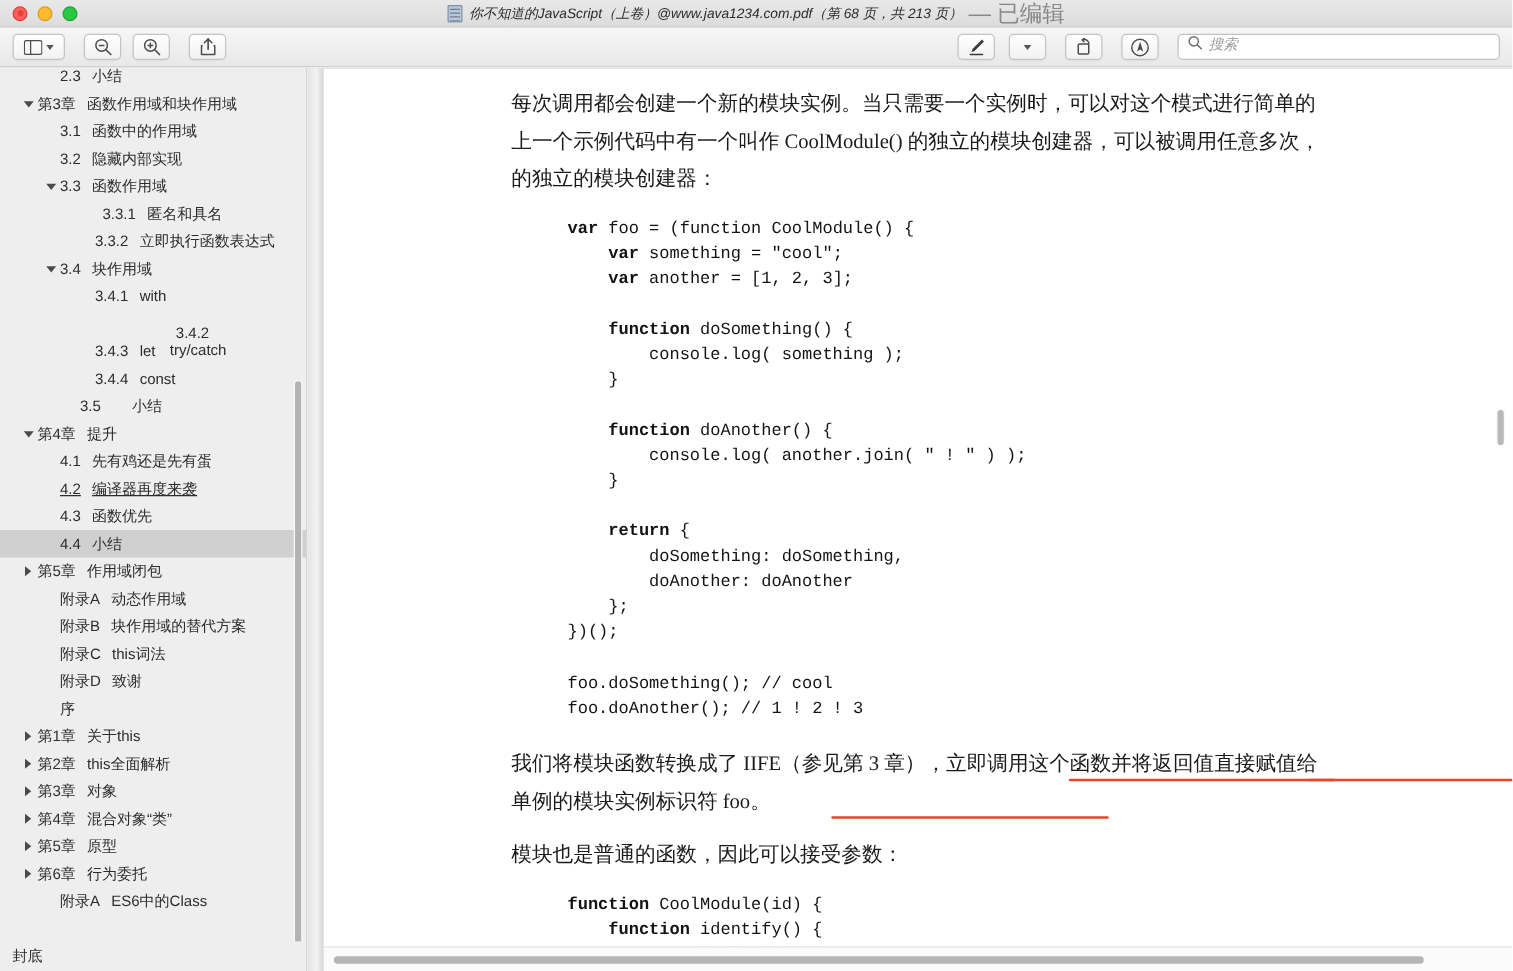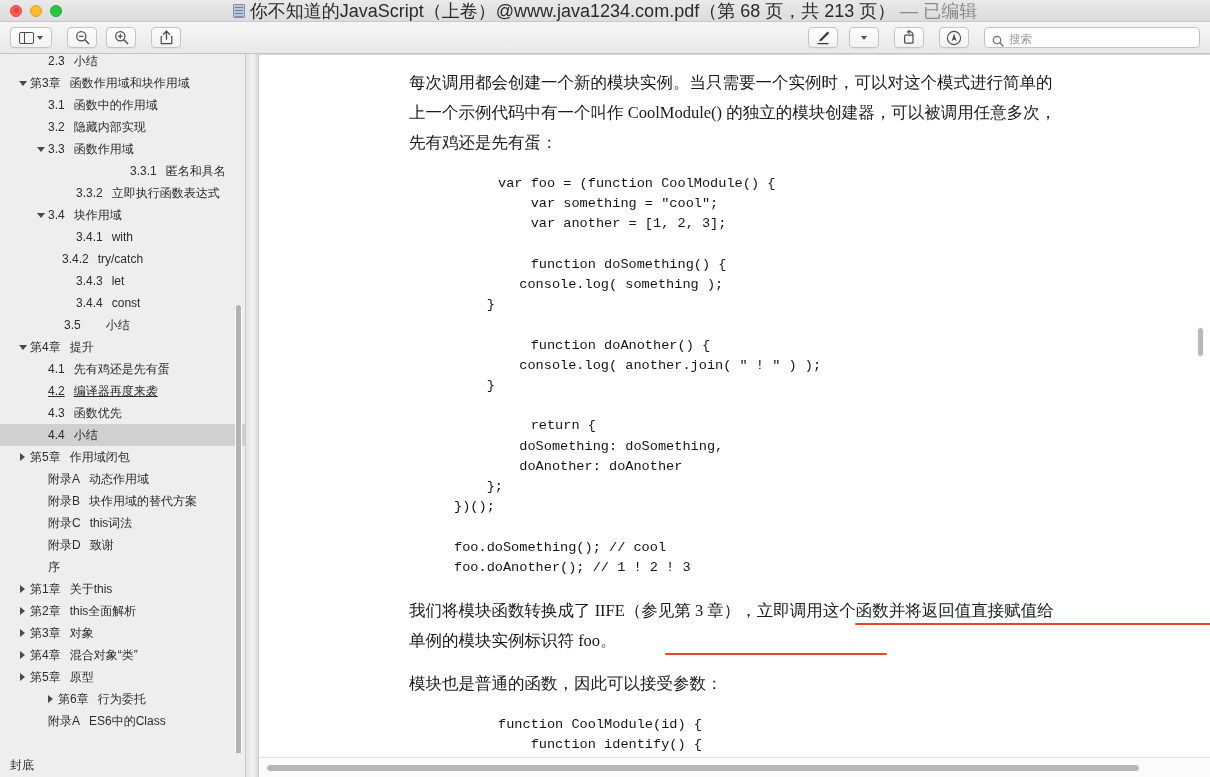"你不知道的JavaScript（上卷）@www.java1234.com.pdf" .title-text { font-size: 18px -> 11px; font-style: none -> italic }
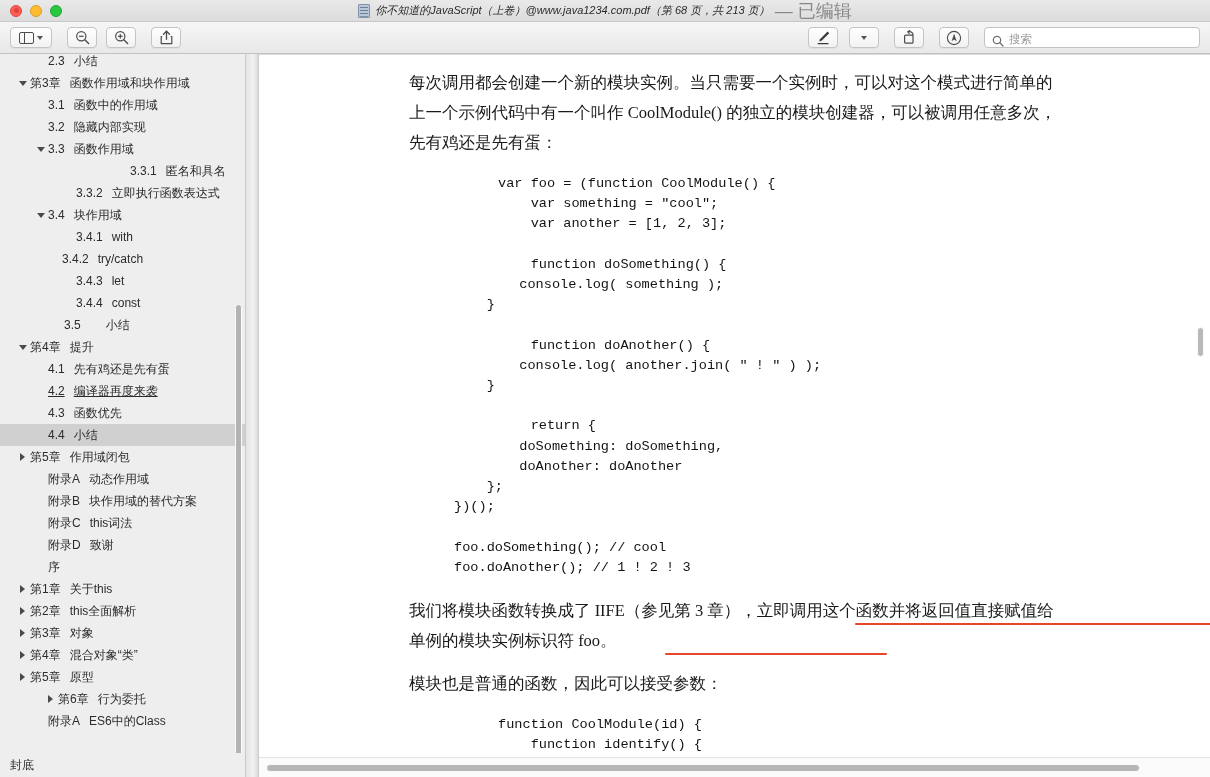"搜索" .search-box { align-items: flex-end -> flex-start; font-style: none -> italic; width: 216px -> 258px }
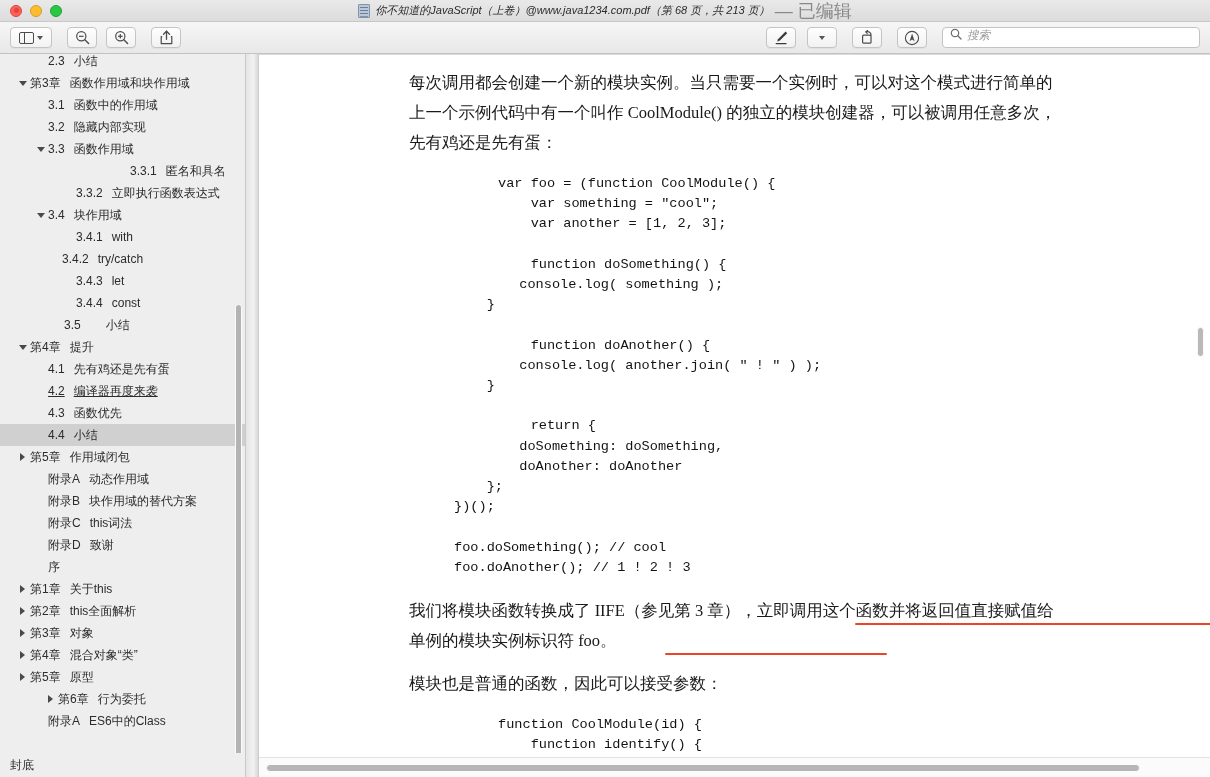"先有鸡还是先有蛋：" div { text: 先有鸡还是先有蛋 -> 的独立的模块创建器 }
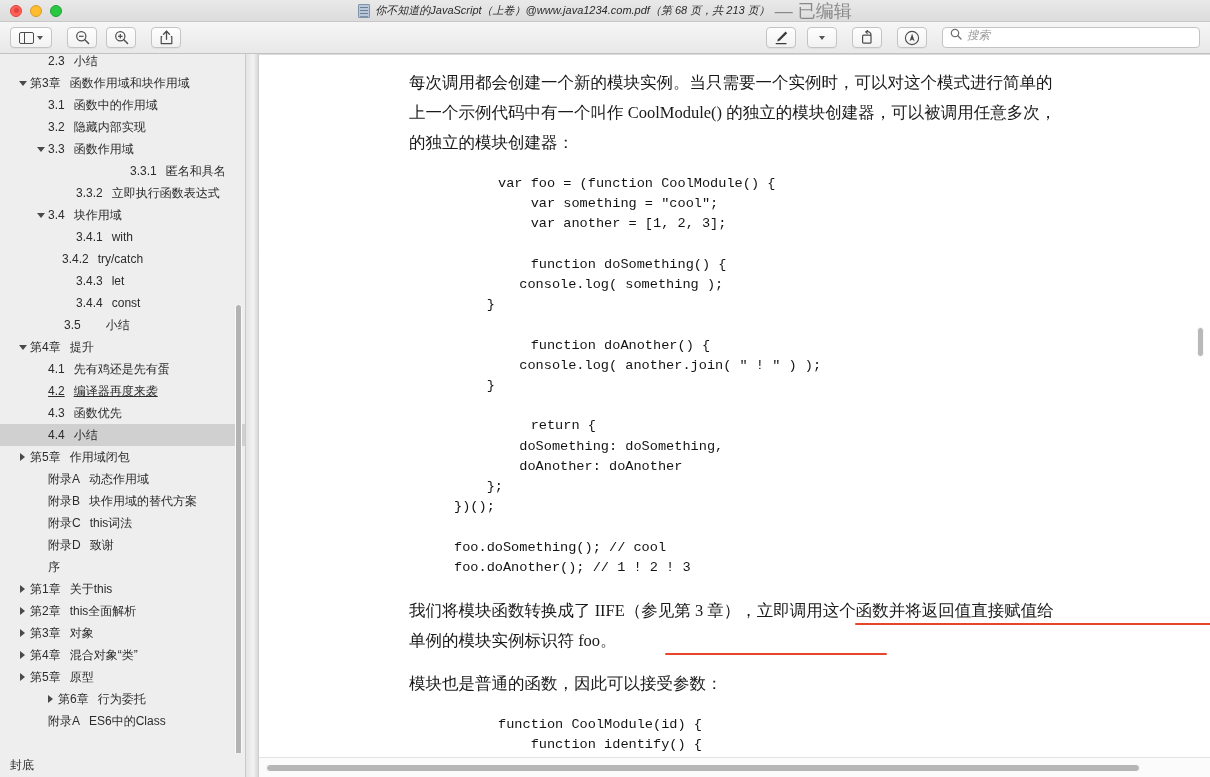"3.3.1" div.toc-row { margin-left: 48px -> none }
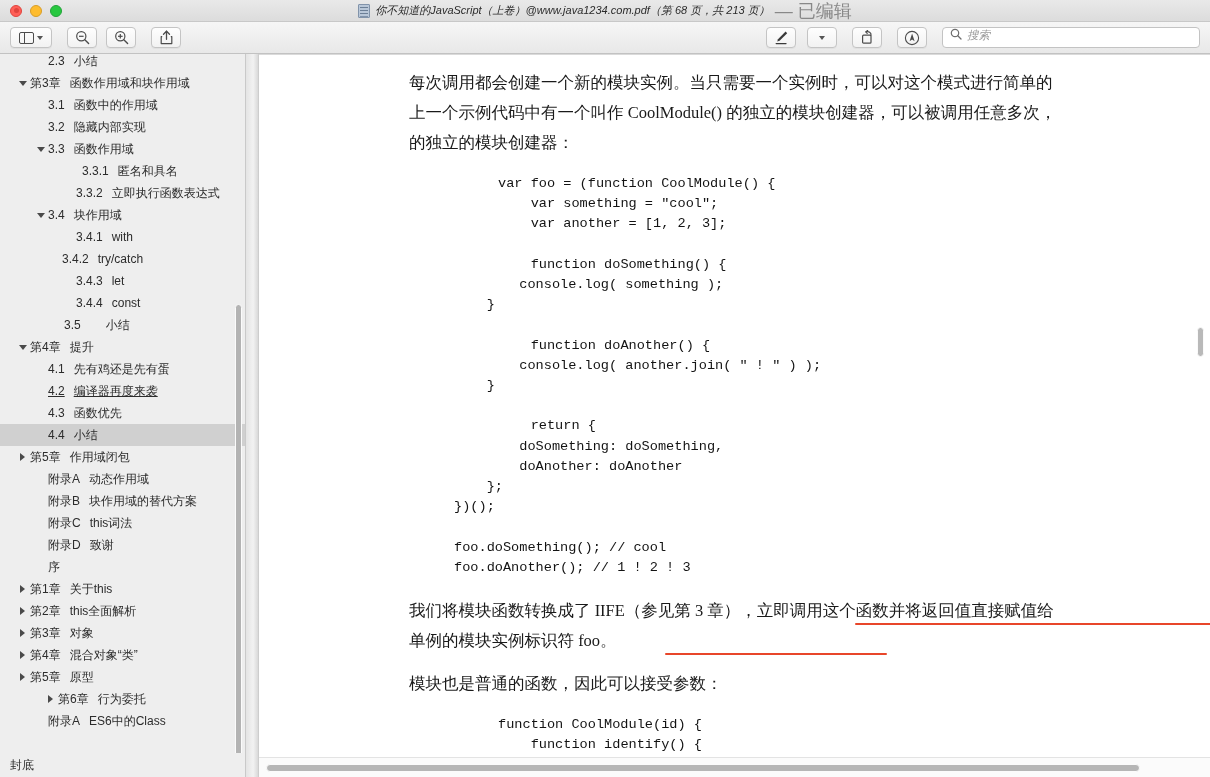"var" .code b { font-weight: 400 -> 700; margin-left: 44px -> none }
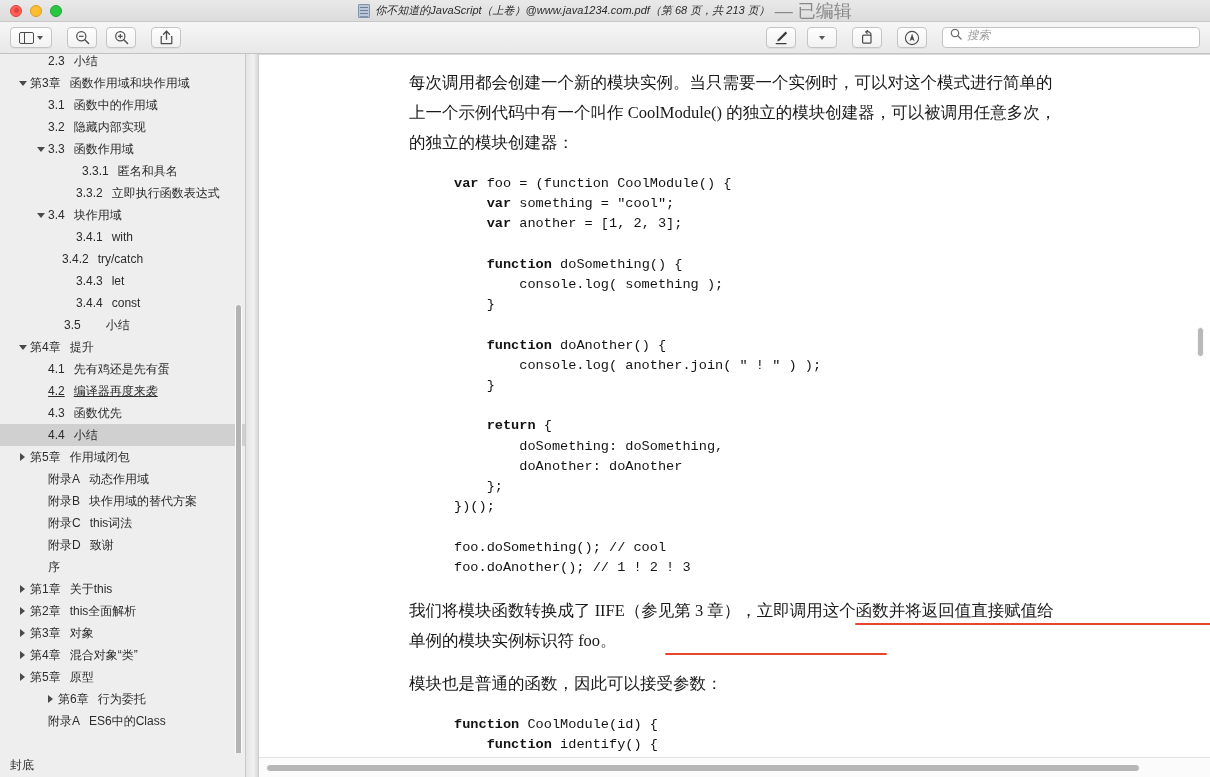"3.4.2" div.toc-row { flex-direction: none -> column; padding-left: 49px -> 63px }
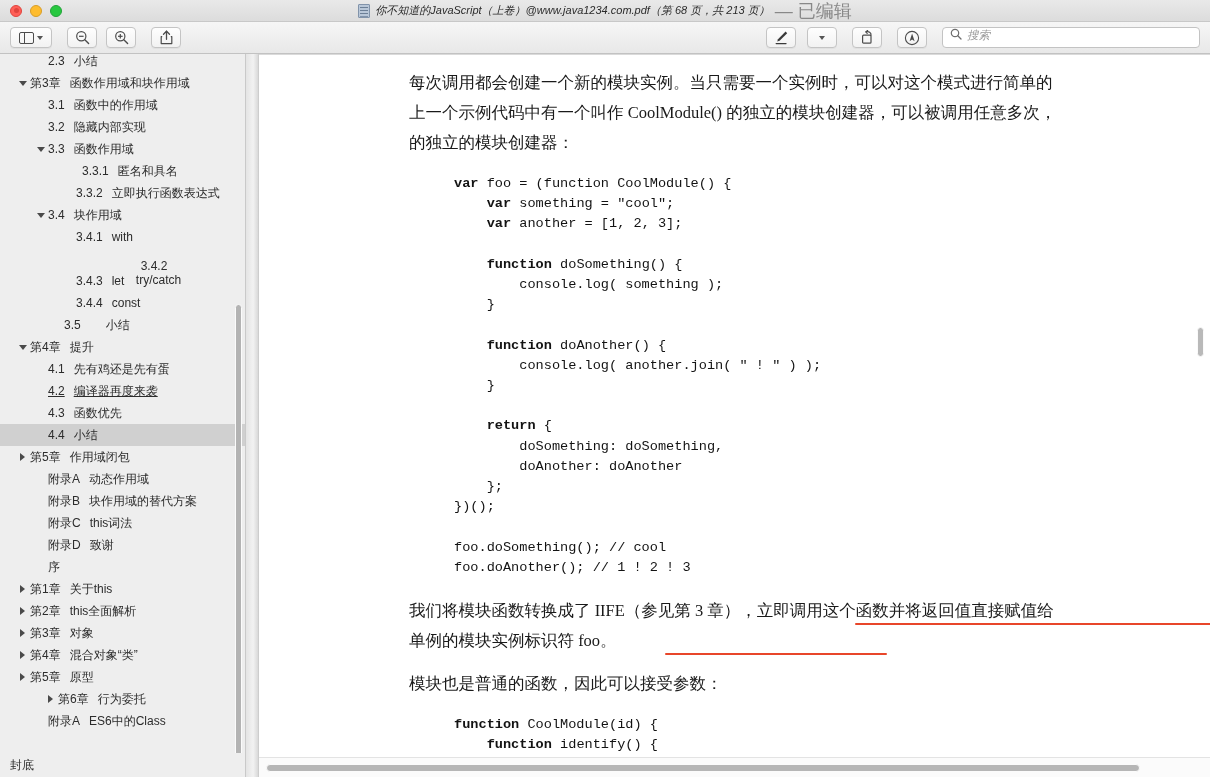"第6章" div.toc-row { margin-left: 28px -> none }
